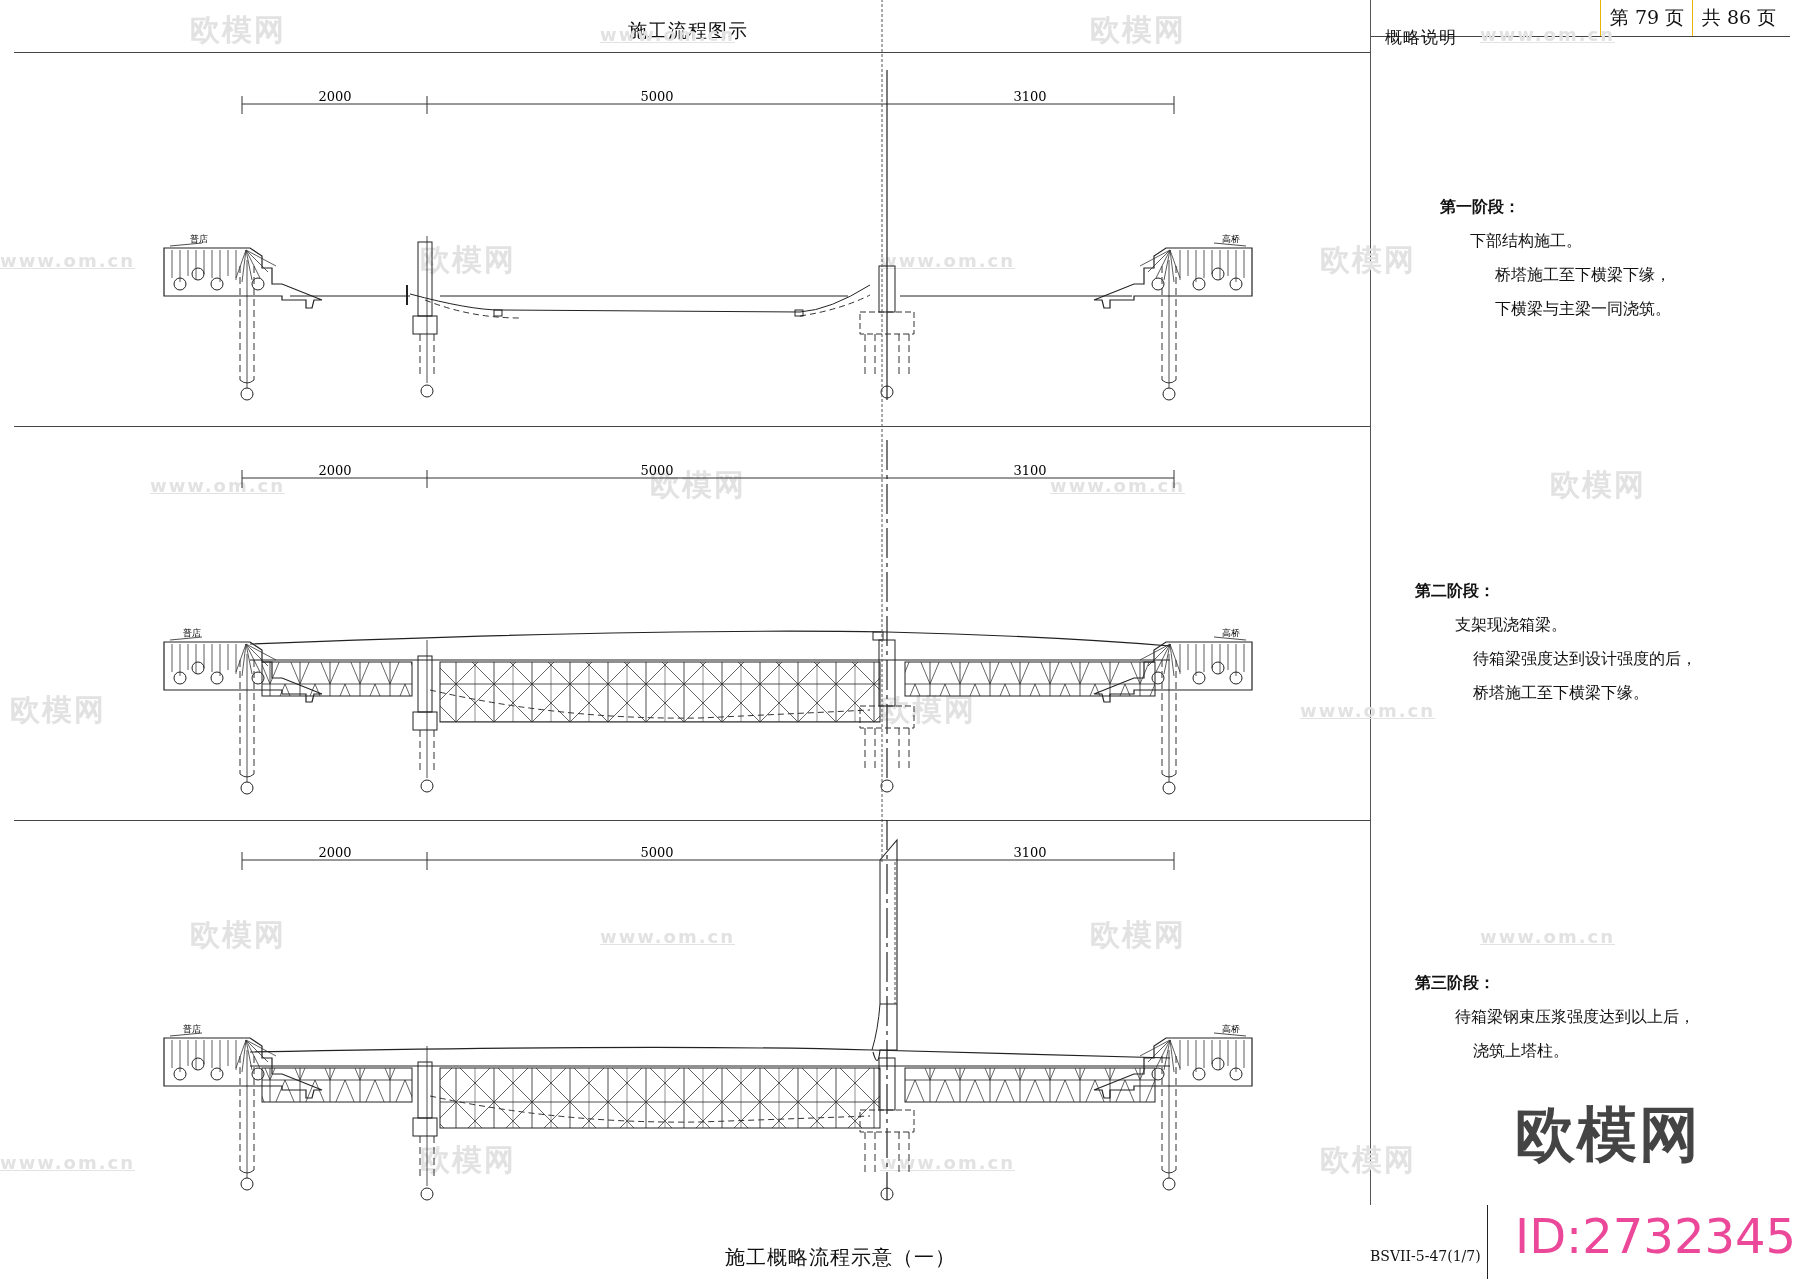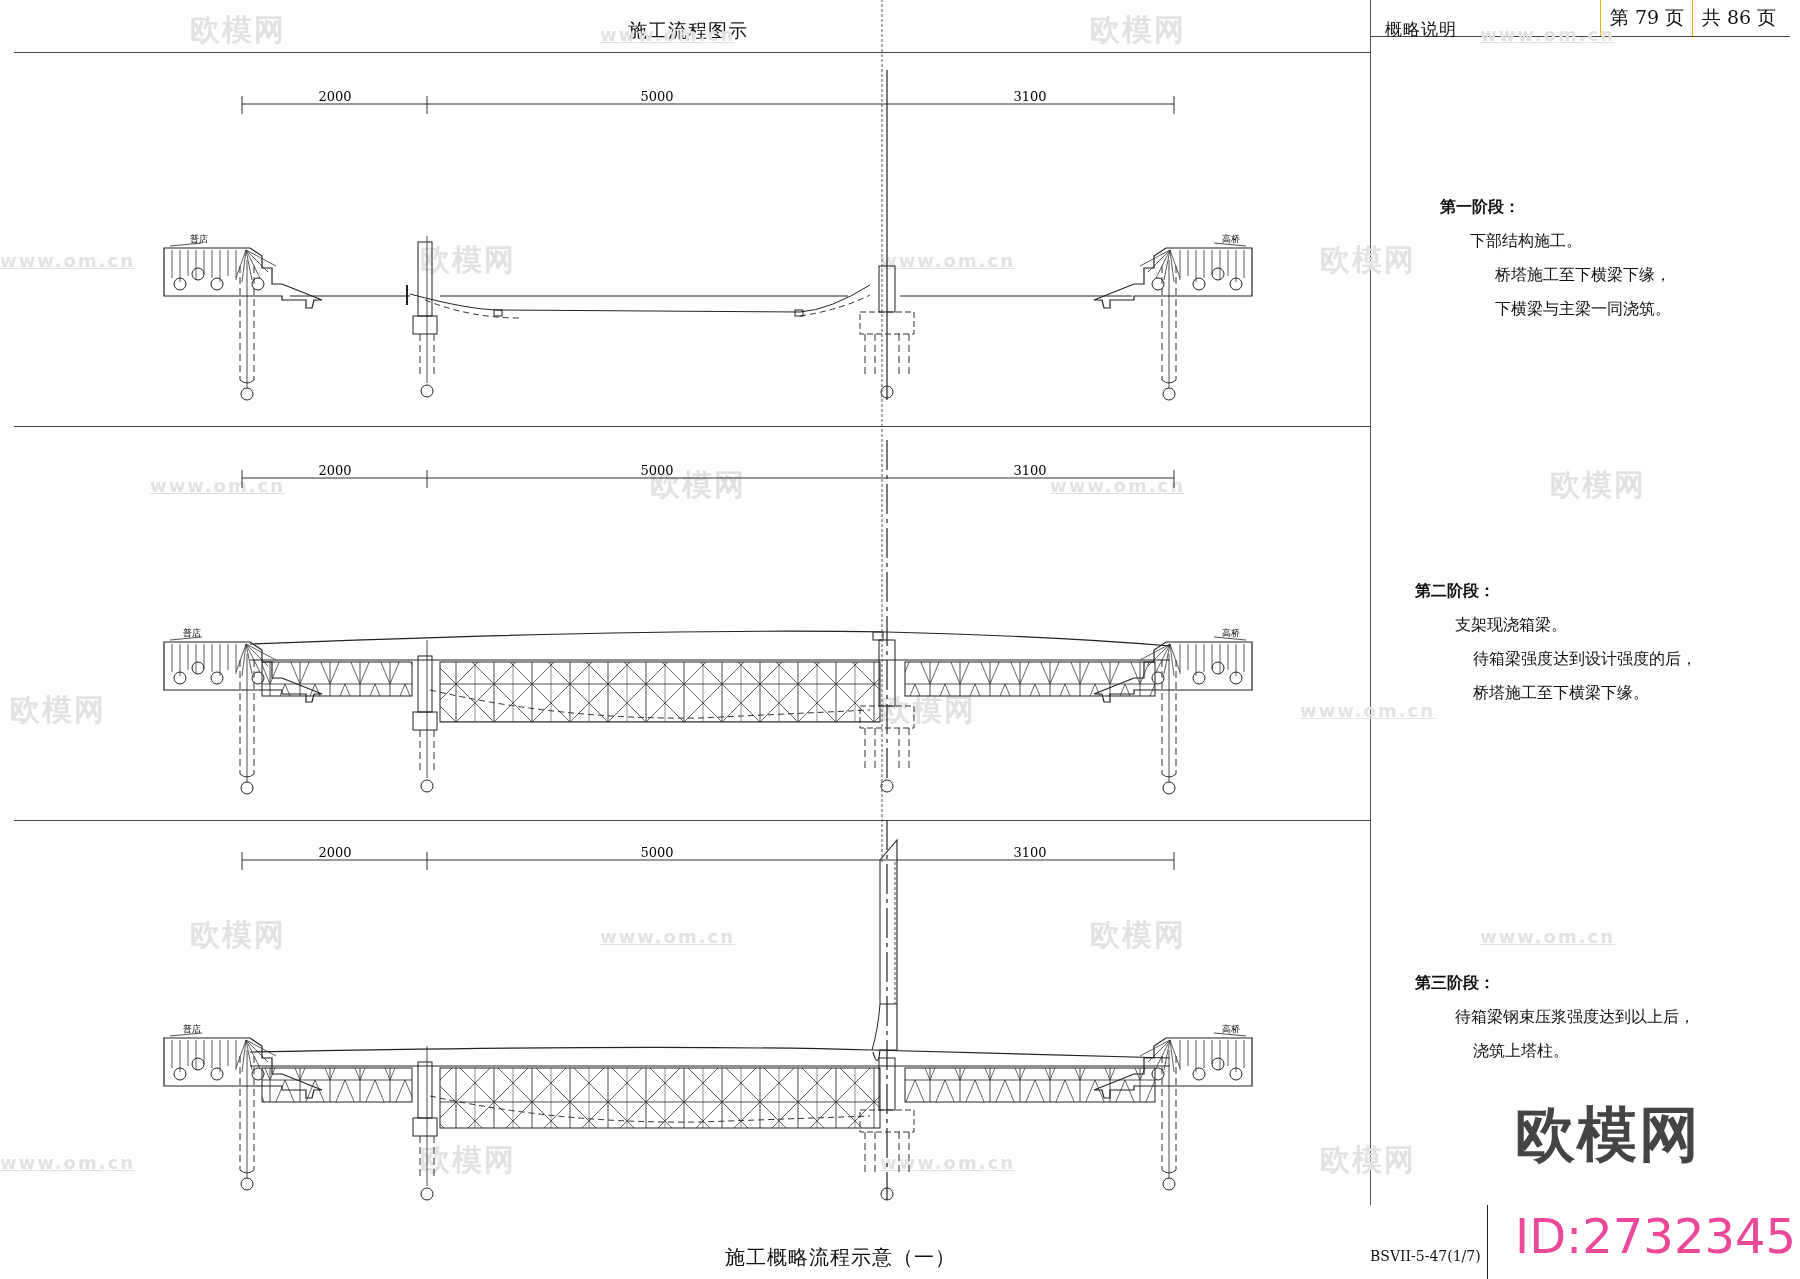"概略说明" .notes-title { top: 18px -> 26px }
